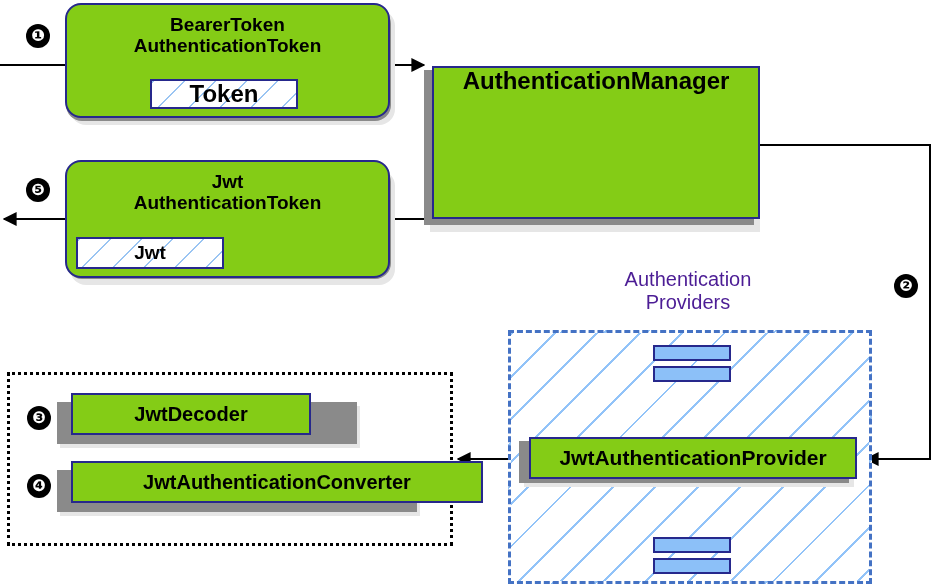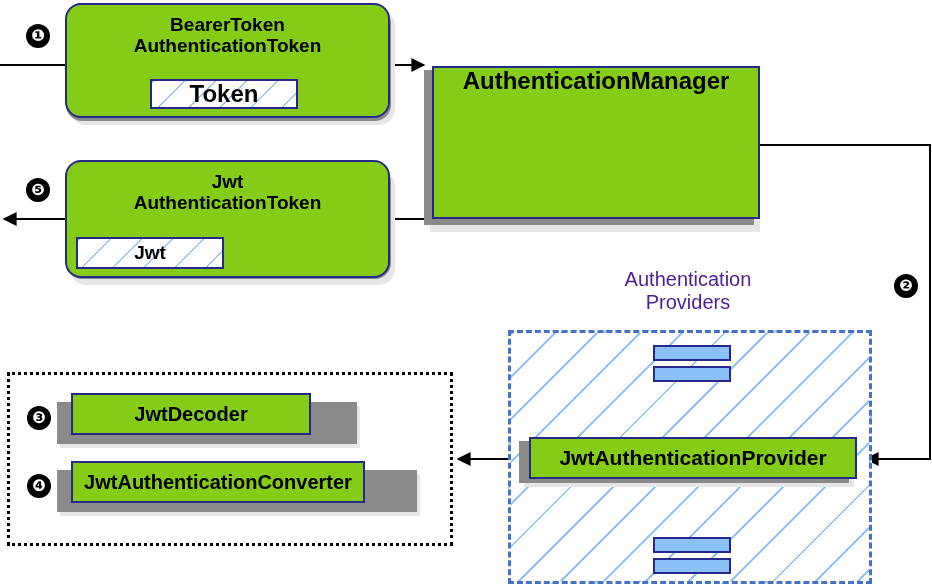"JwtAuthenticationConverter" div.node { width: 294px -> 412px }
